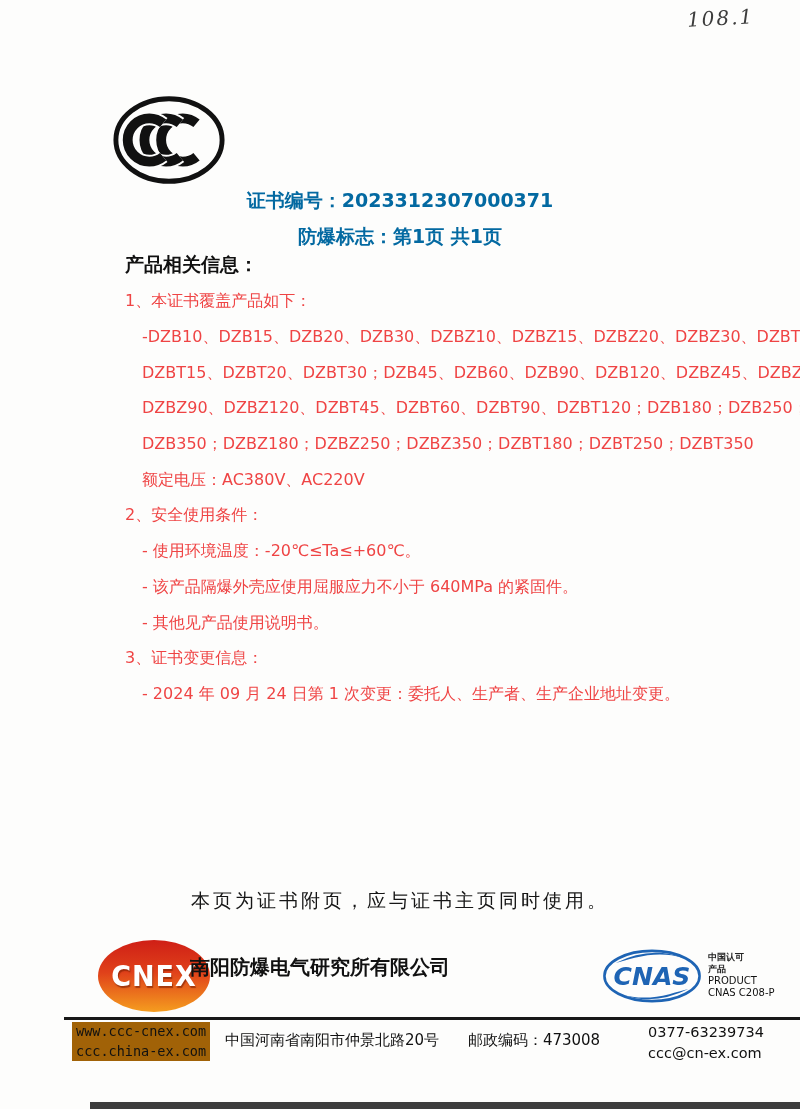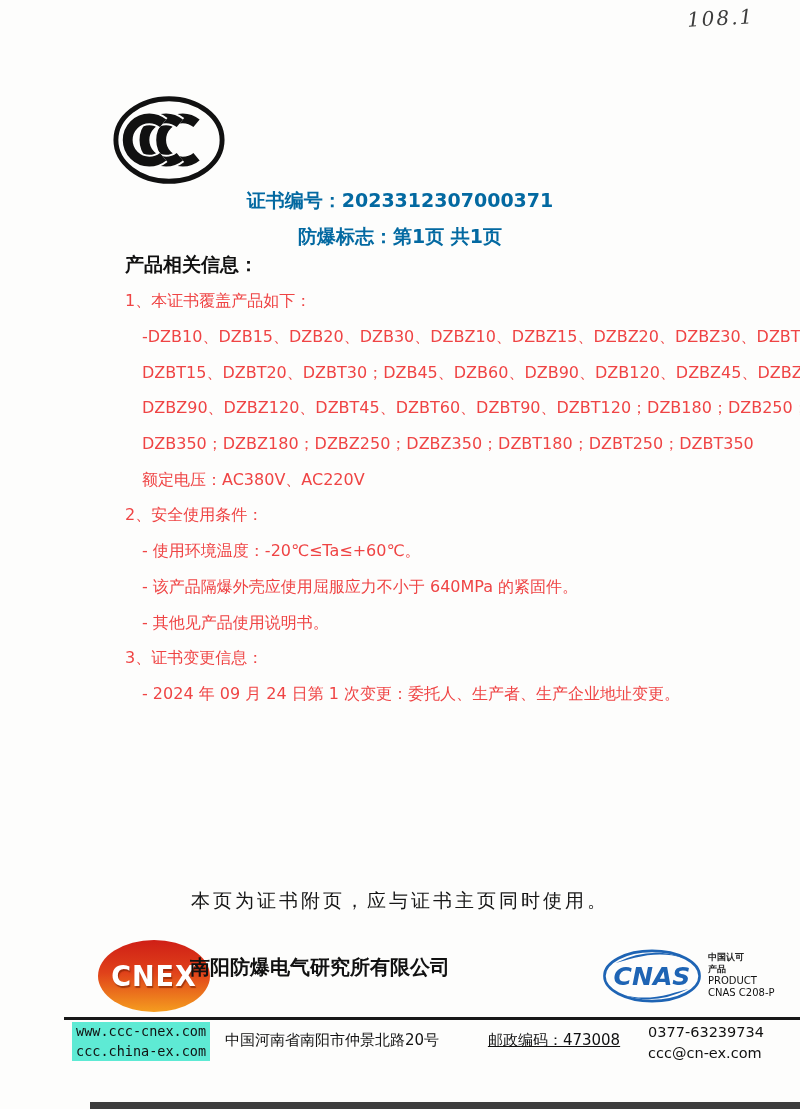"www.ccc-cnex.com" .websites { background: #5eead4 -> #a16207 }
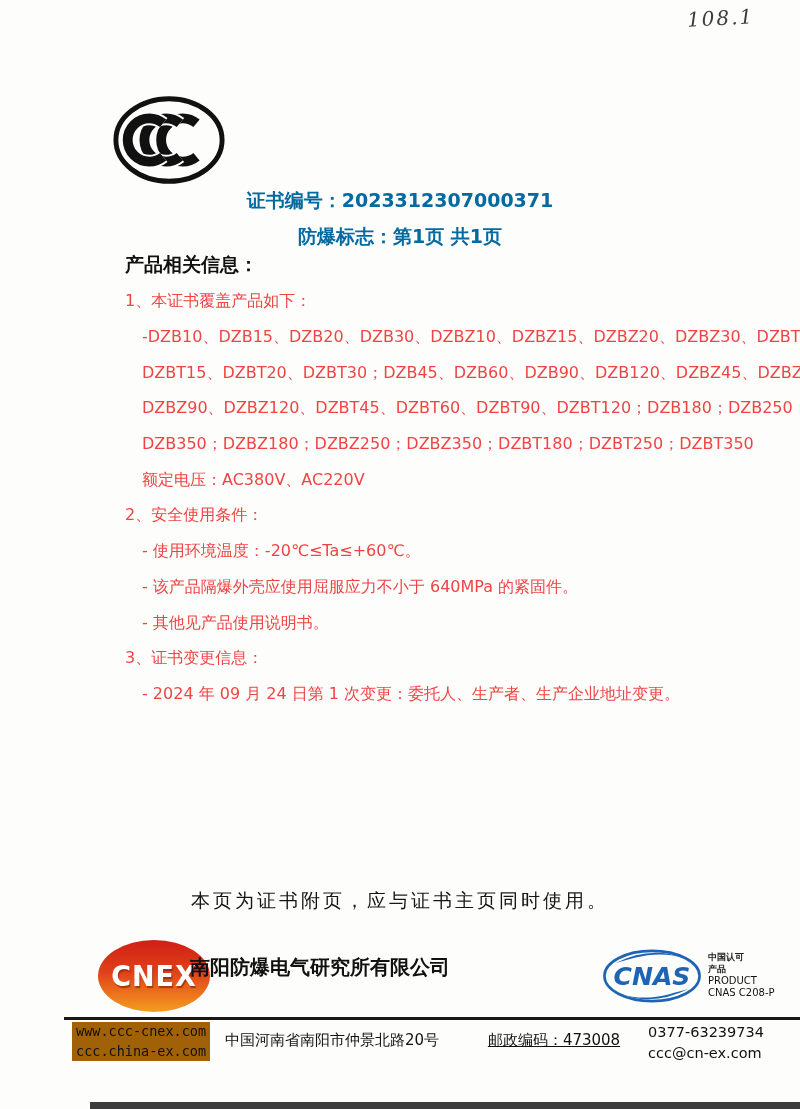"邮政编码：473008" .address-line .postal { margin-left: 44px -> 24px; text-decoration: underline -> none }
